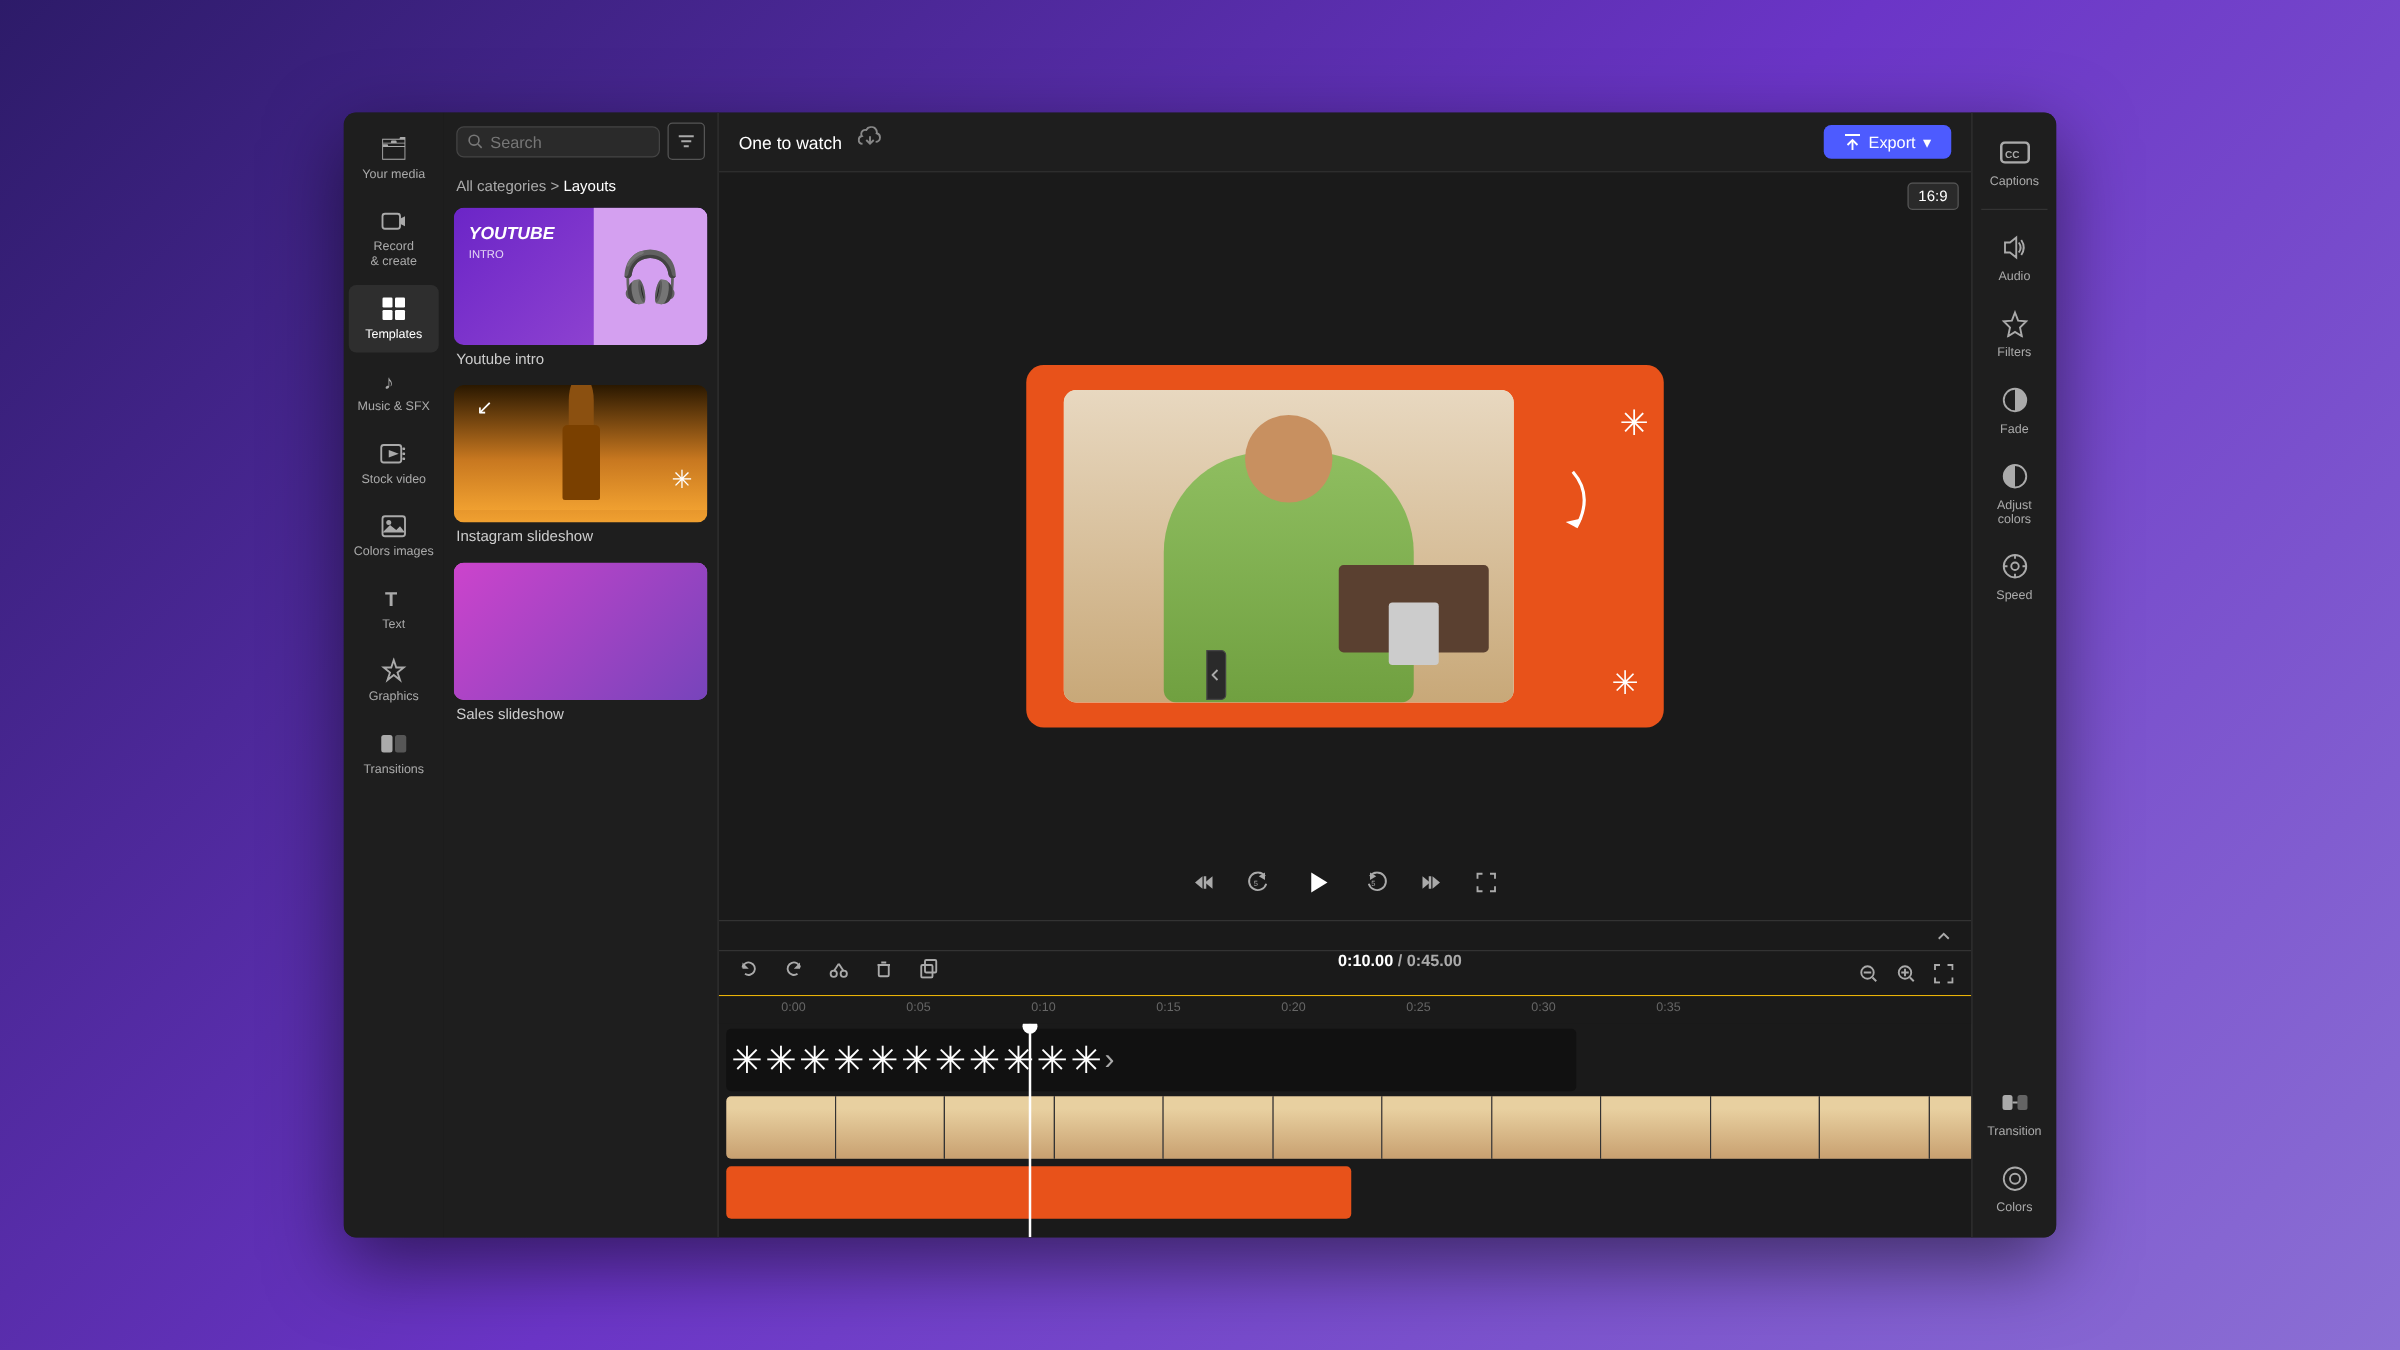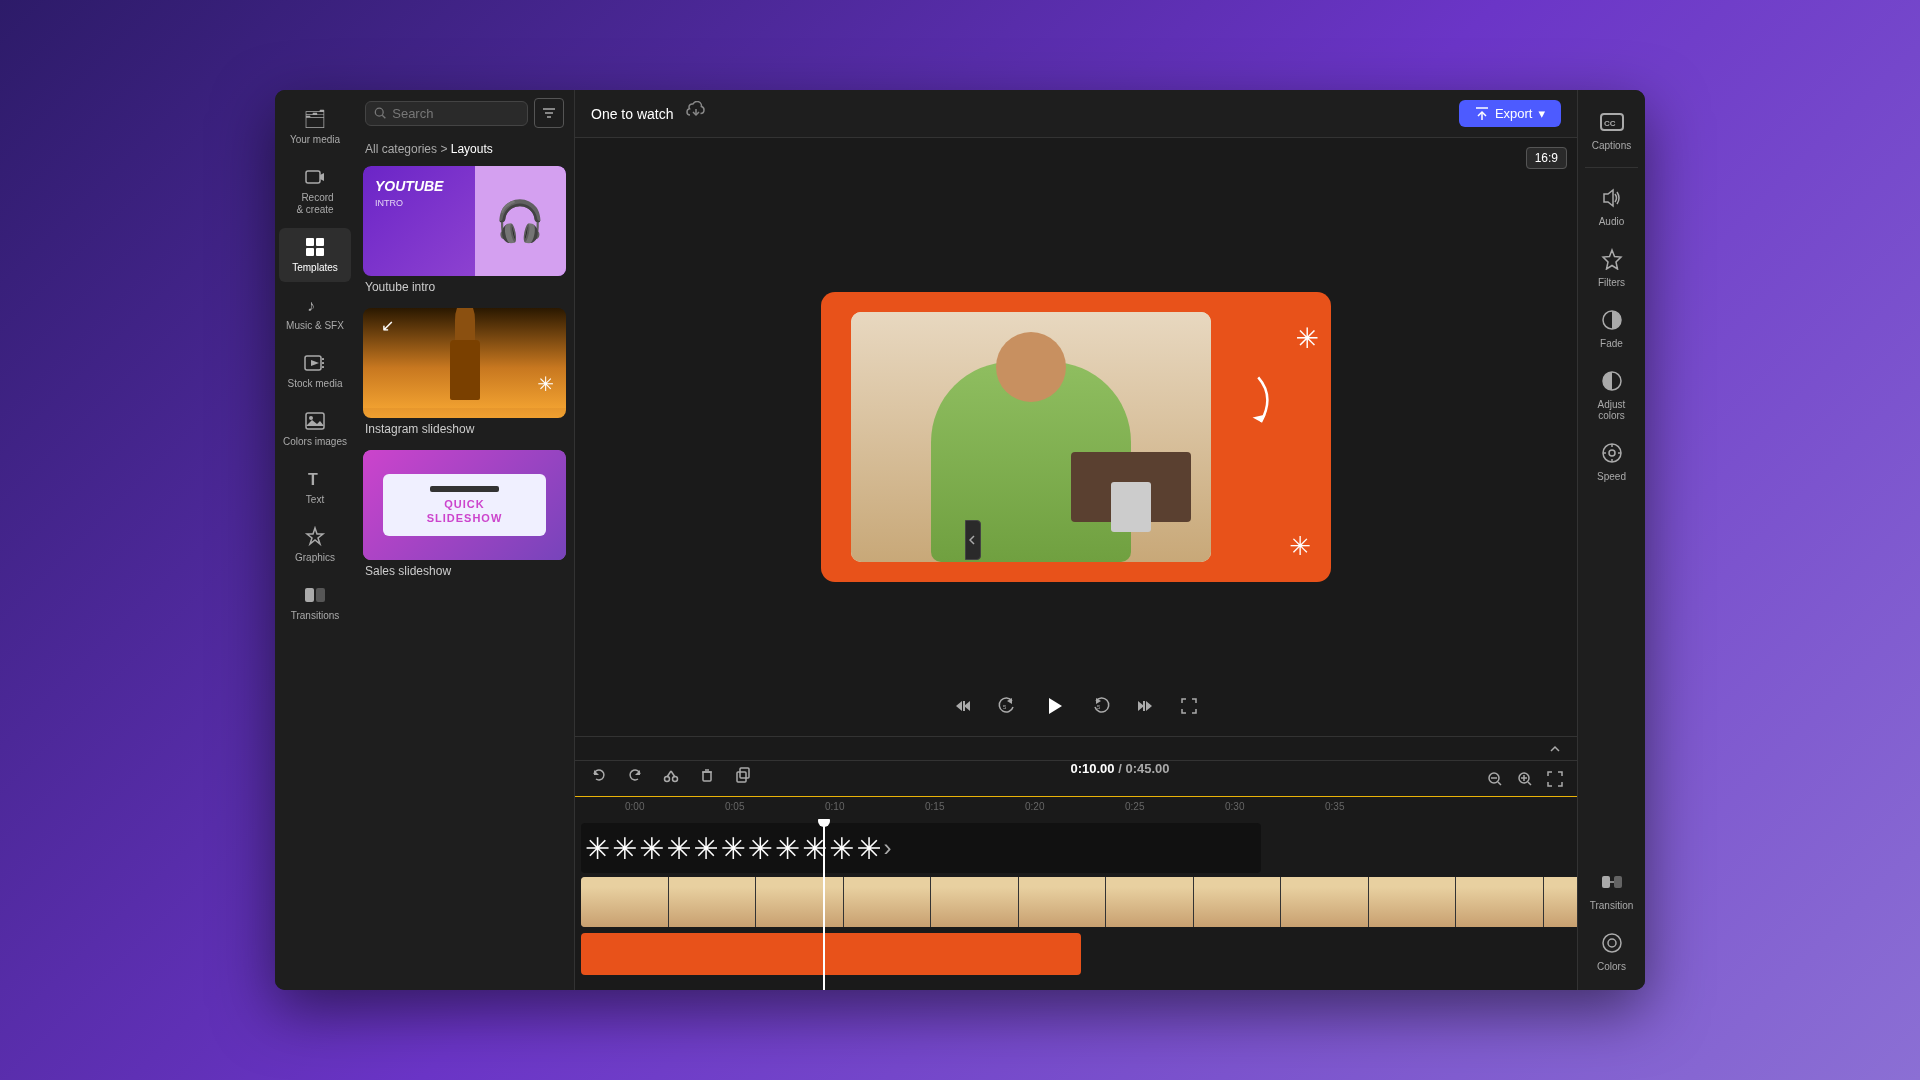"Your media" .sidebar-icon-item .icon-label { text-align: right -> center }
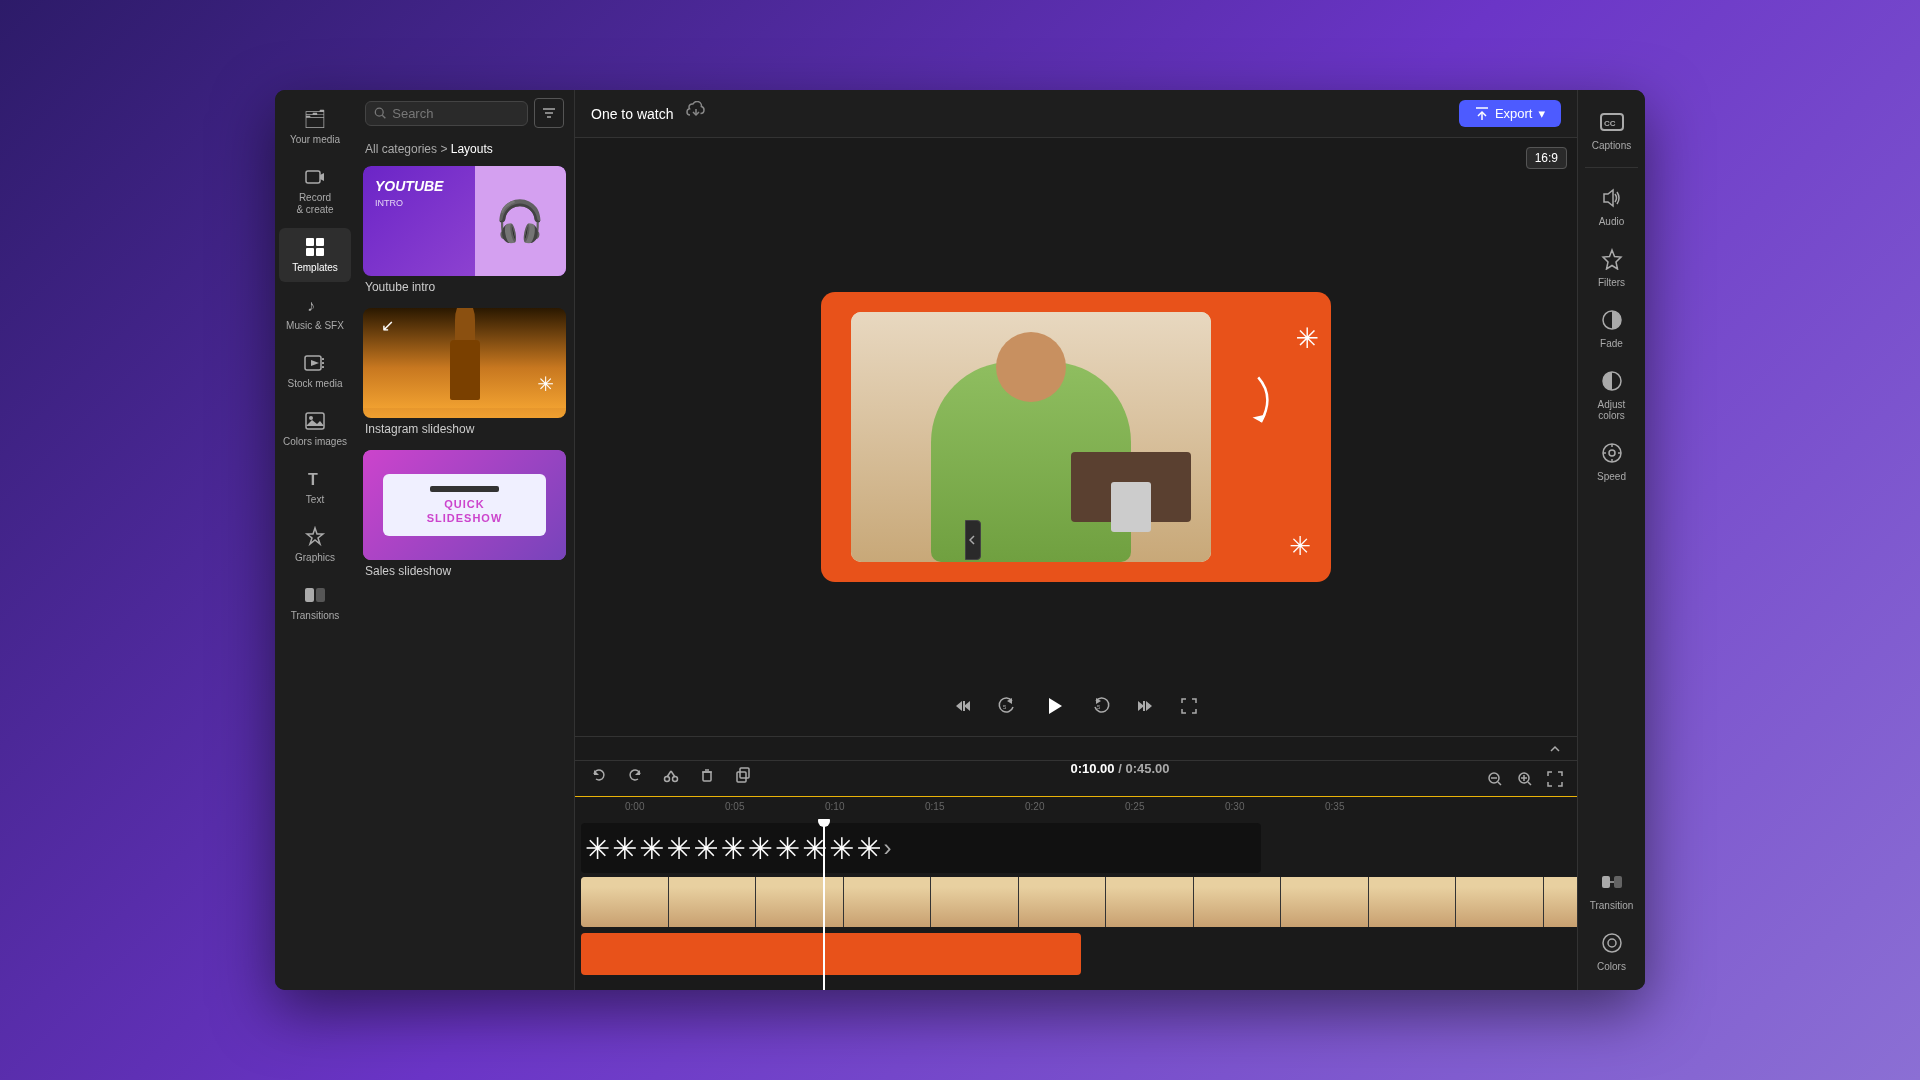"Stock media" span.icon-label { text: media -> video }
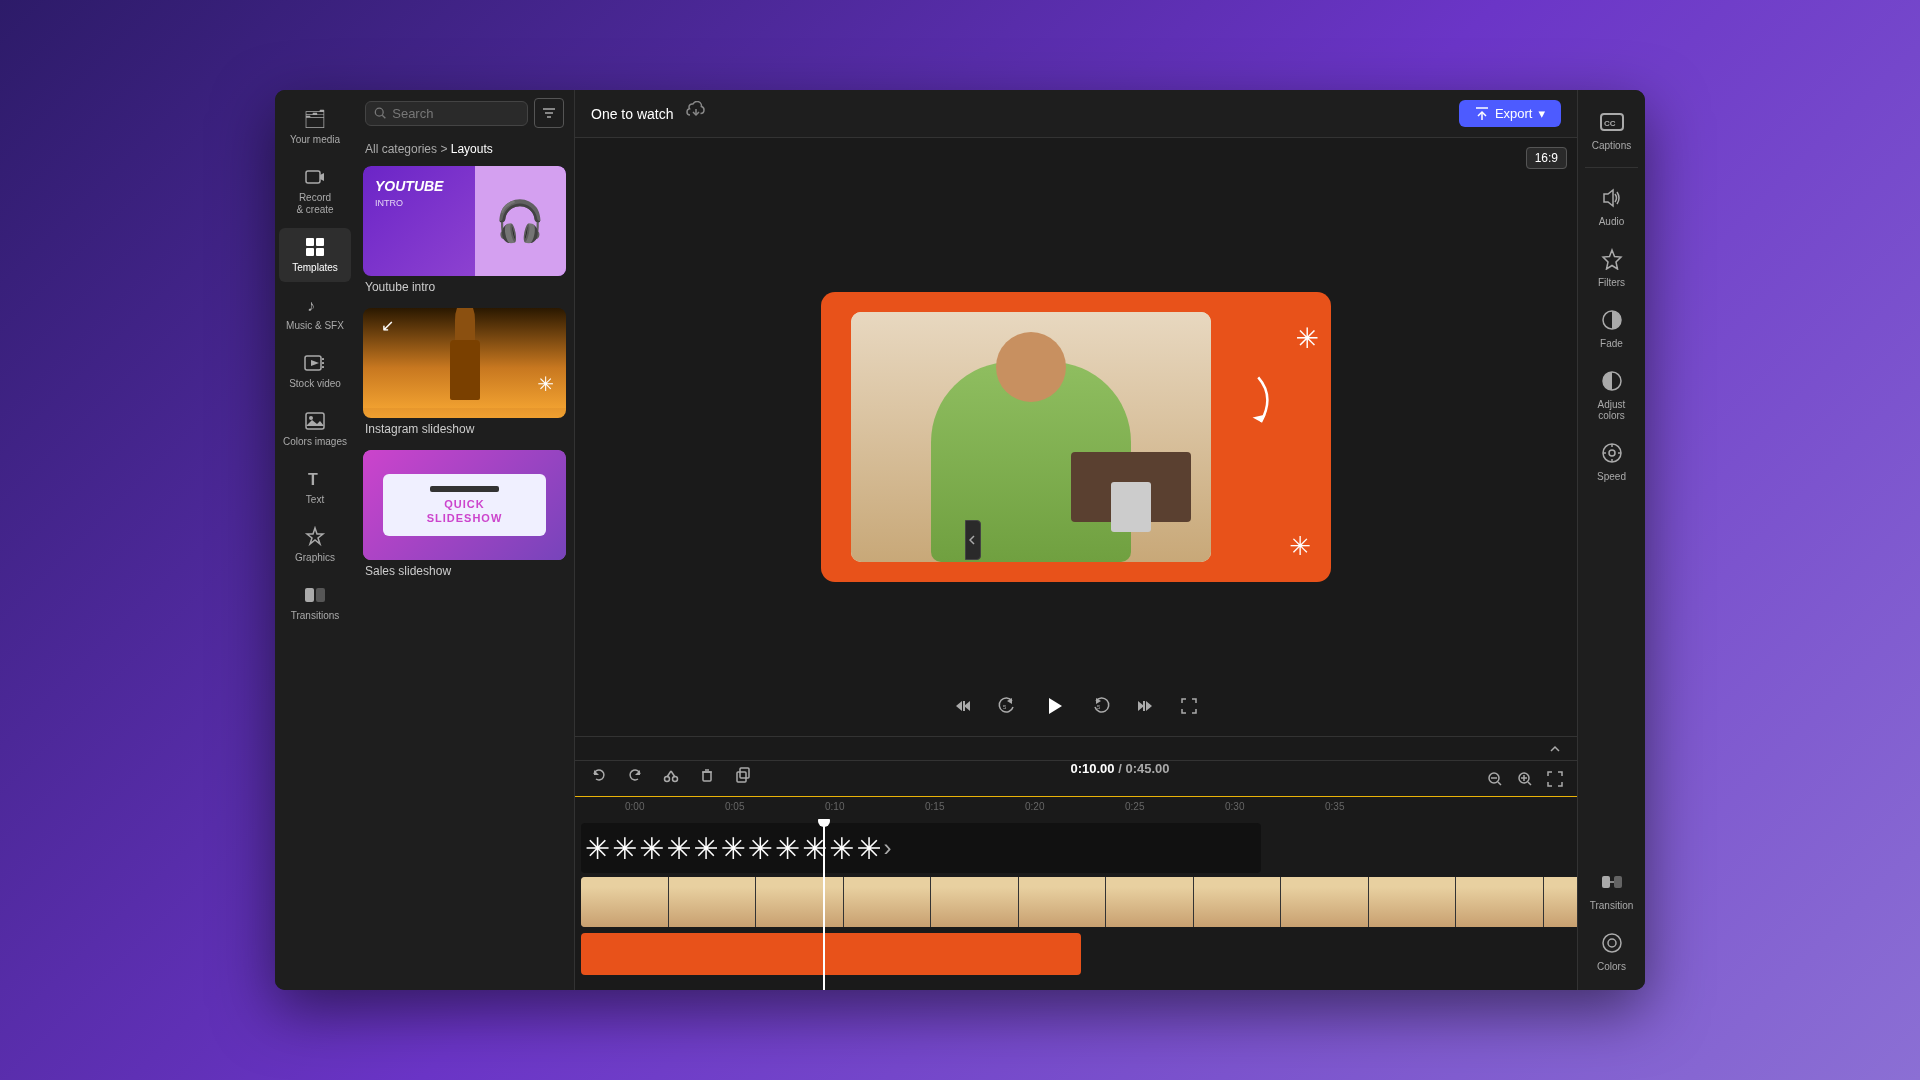"QUICK" div { html: <div> <div></div> <div>QUICK</div> <div>SLIDESHOW</div> </div> -> none }
